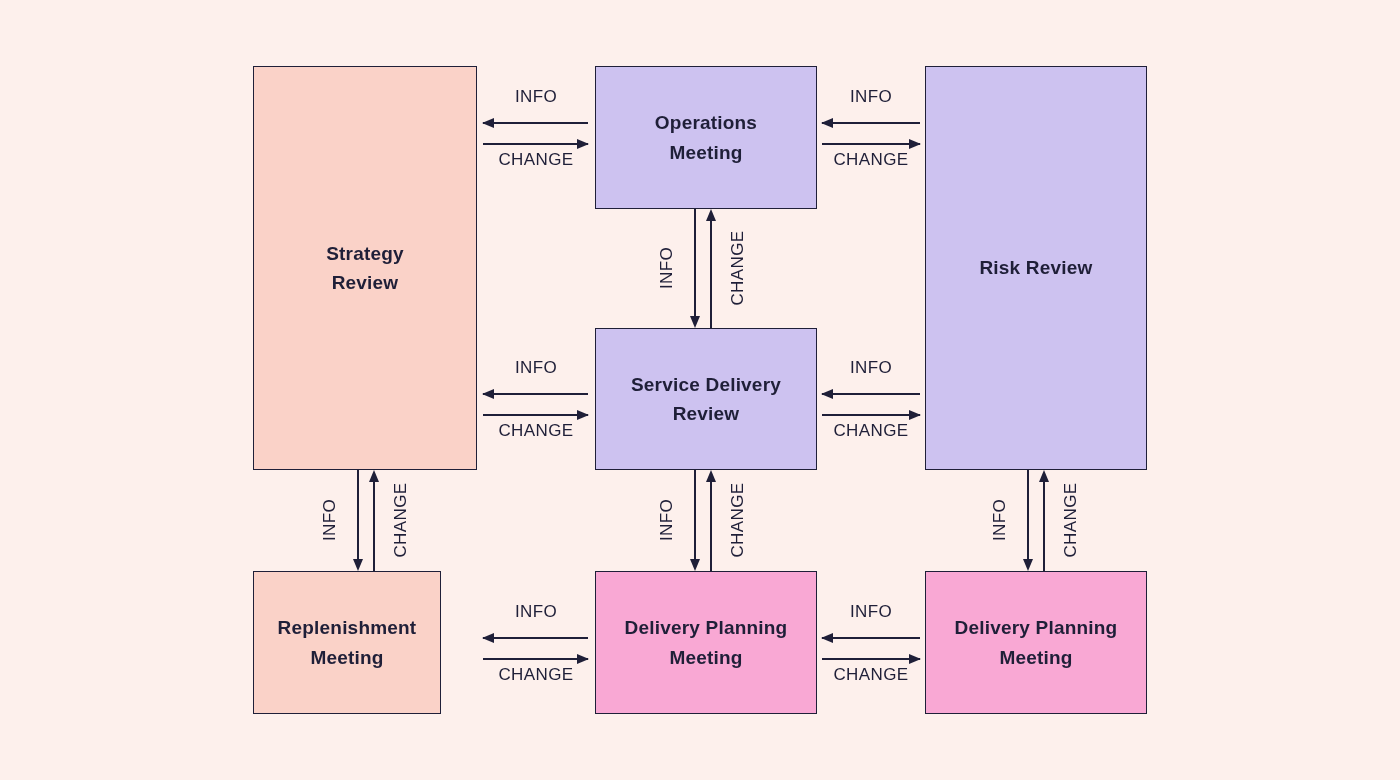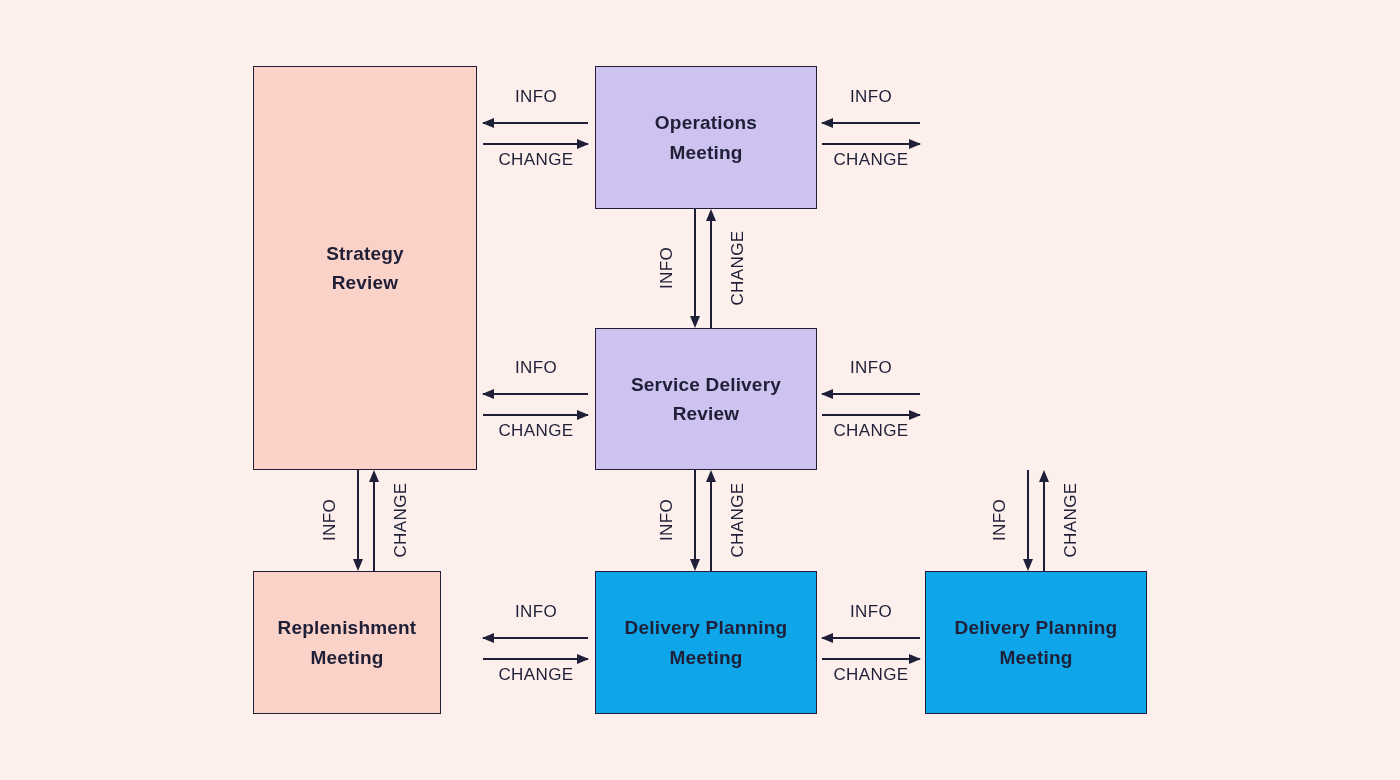"Risk Review" div.box { html: none -> <div> <span>Risk Review</span> </div> }
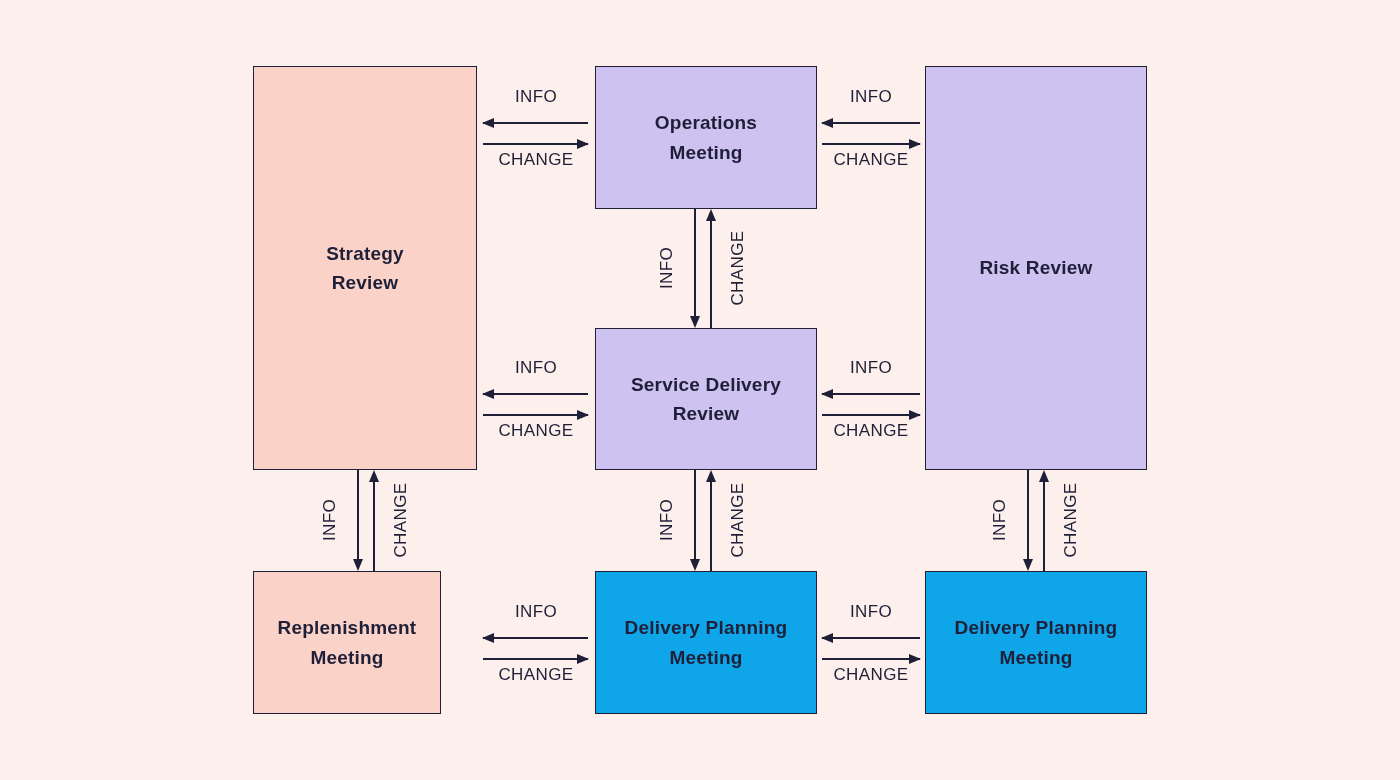"Delivery Planning" .pink { background: #0ea5e9 -> #f9a8d4 }
